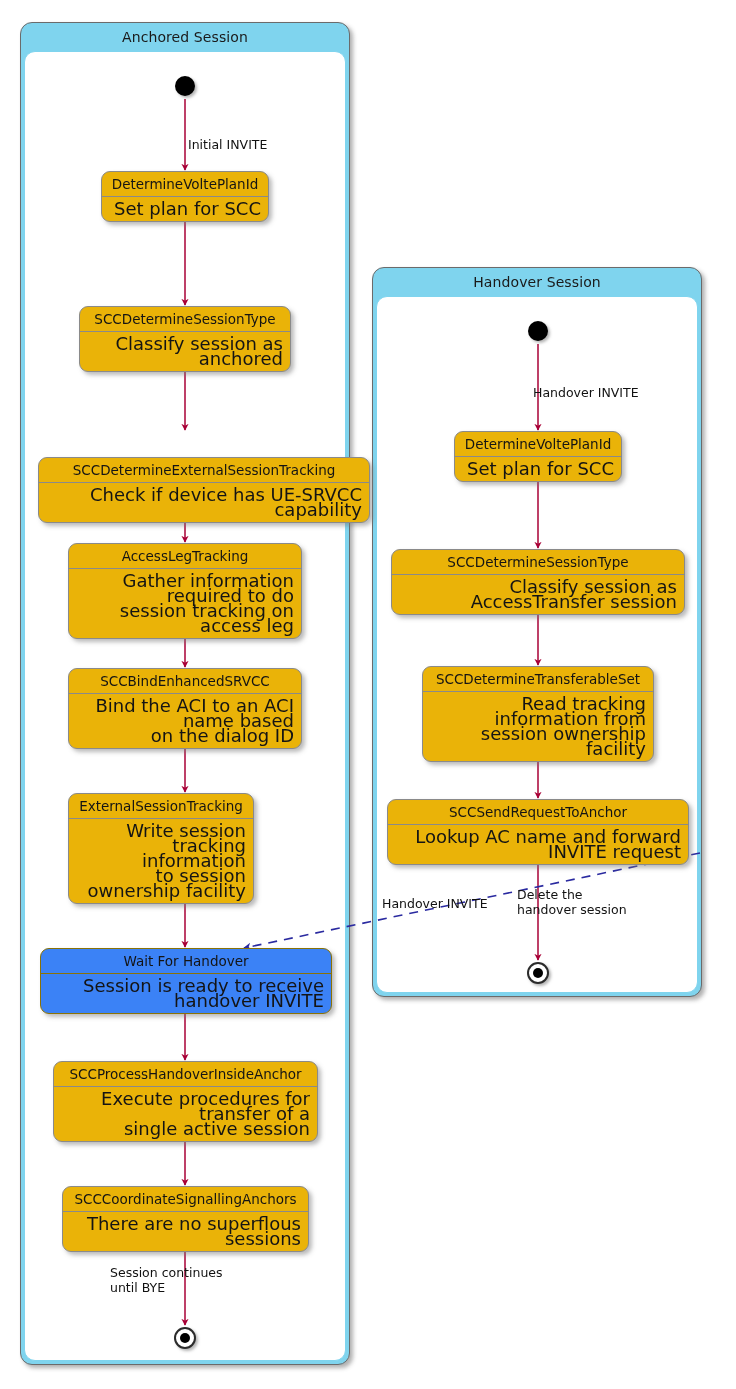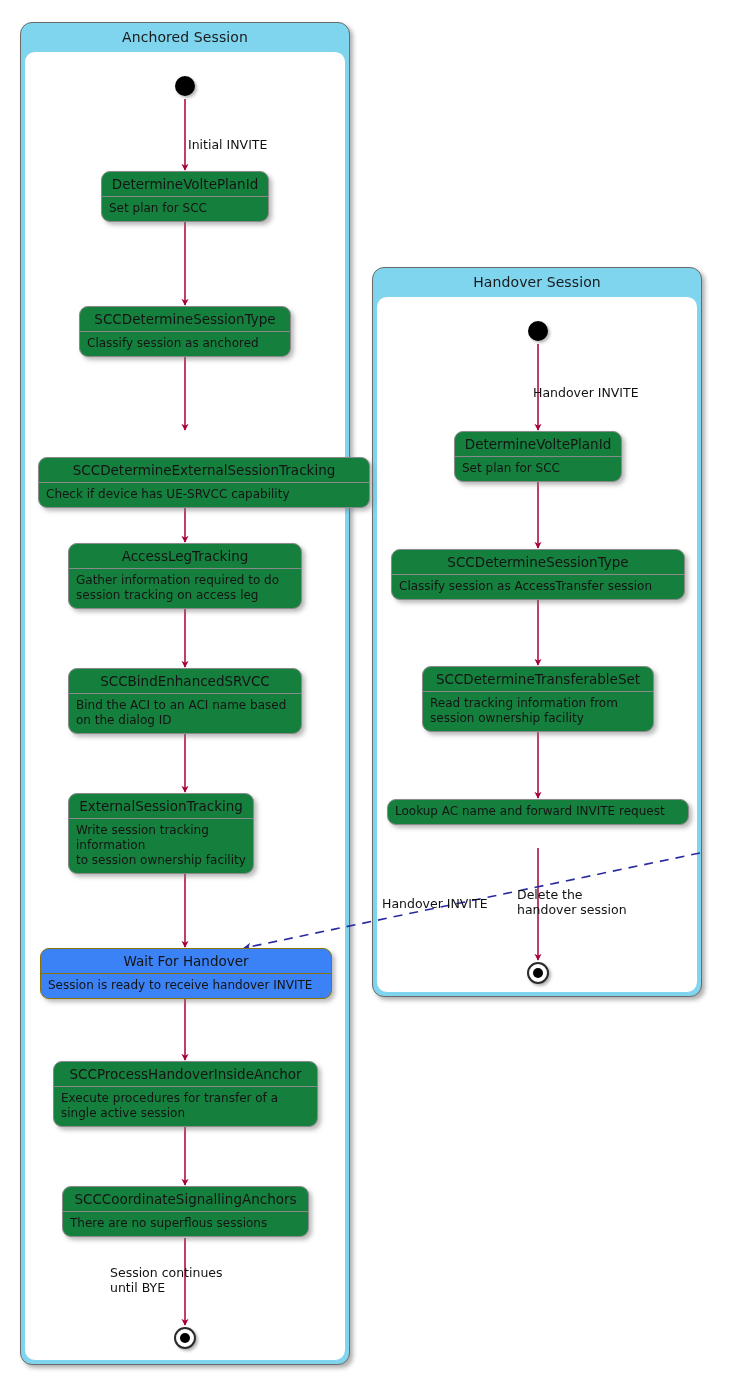"DetermineVoltePlanId" .node { background: #15803d -> #eab308 }
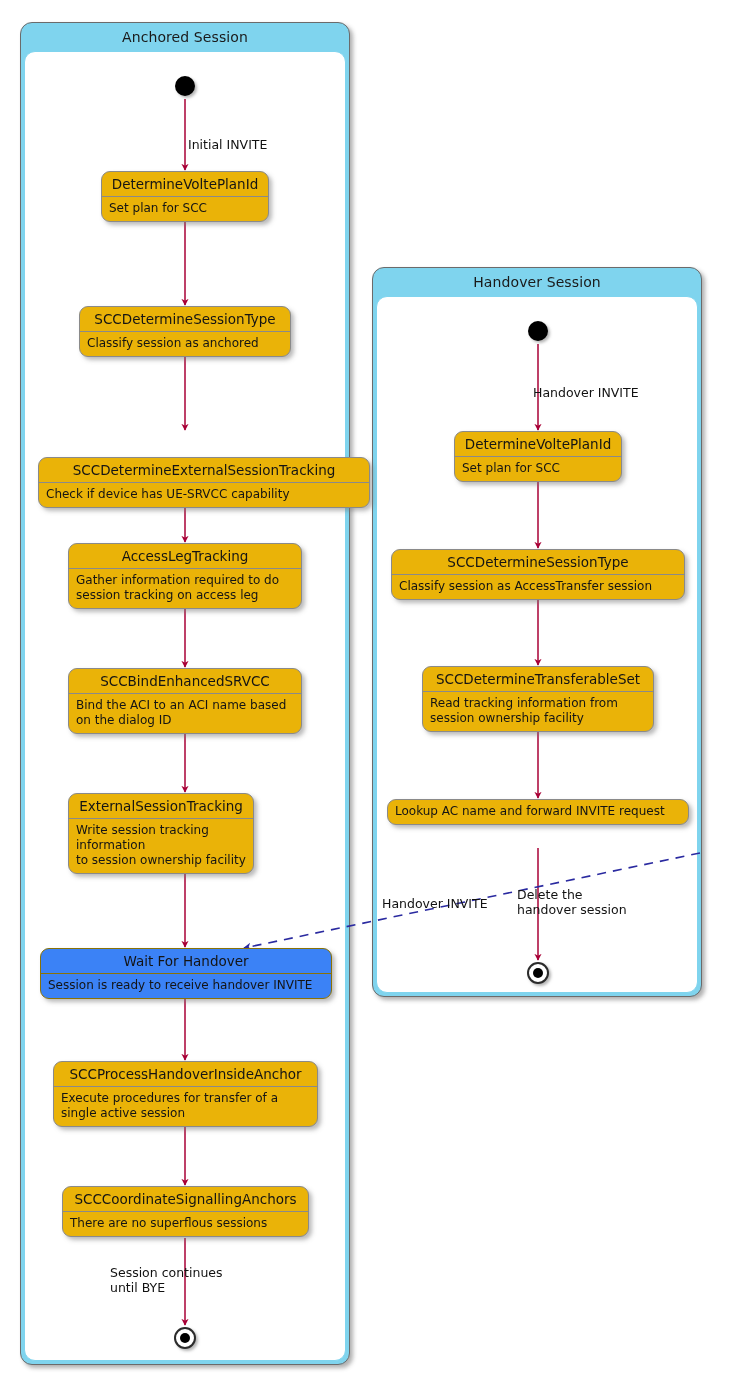"Set plan for SCC" .node .node-body { font-size: 12px -> 18px; text-align: none -> right }
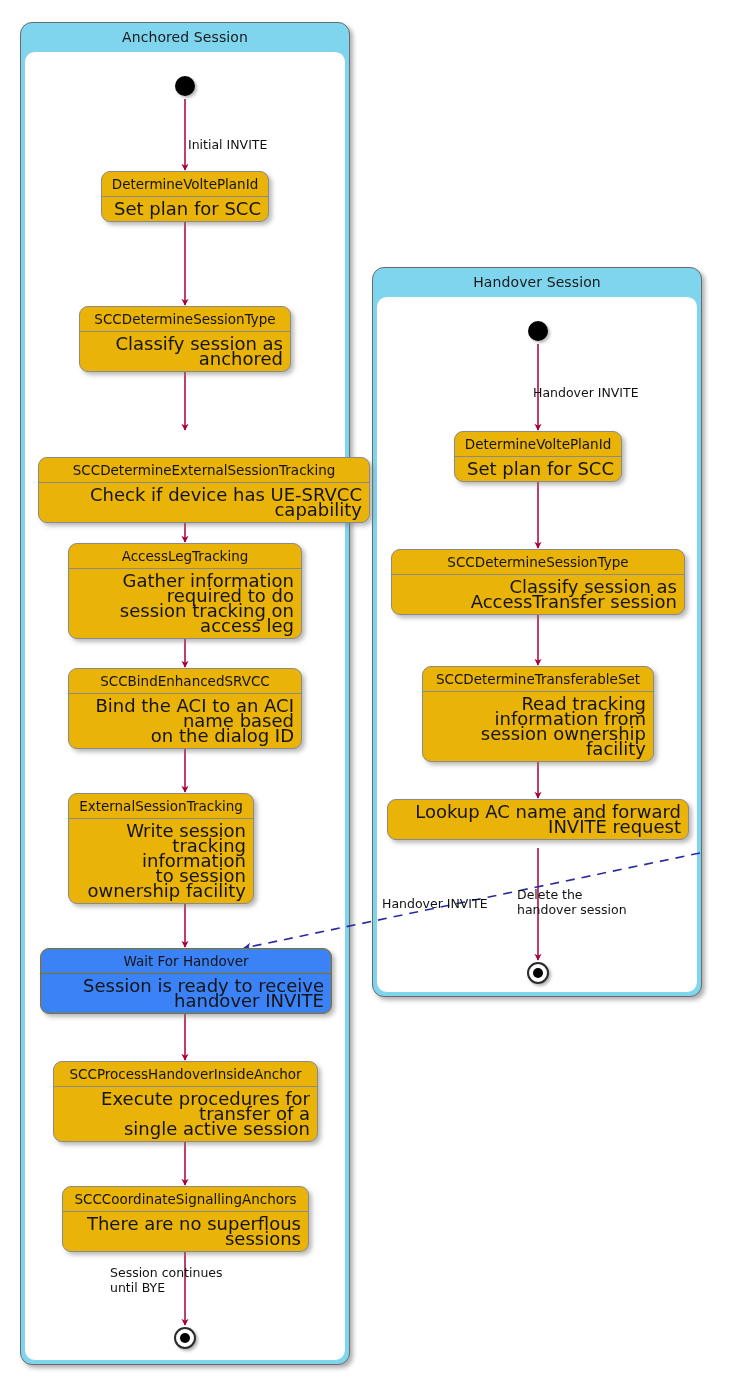"SCCSendRequestToAnchor" div.node-title { html: none -> <div>SCCSendRequestToAnchor</div> }
